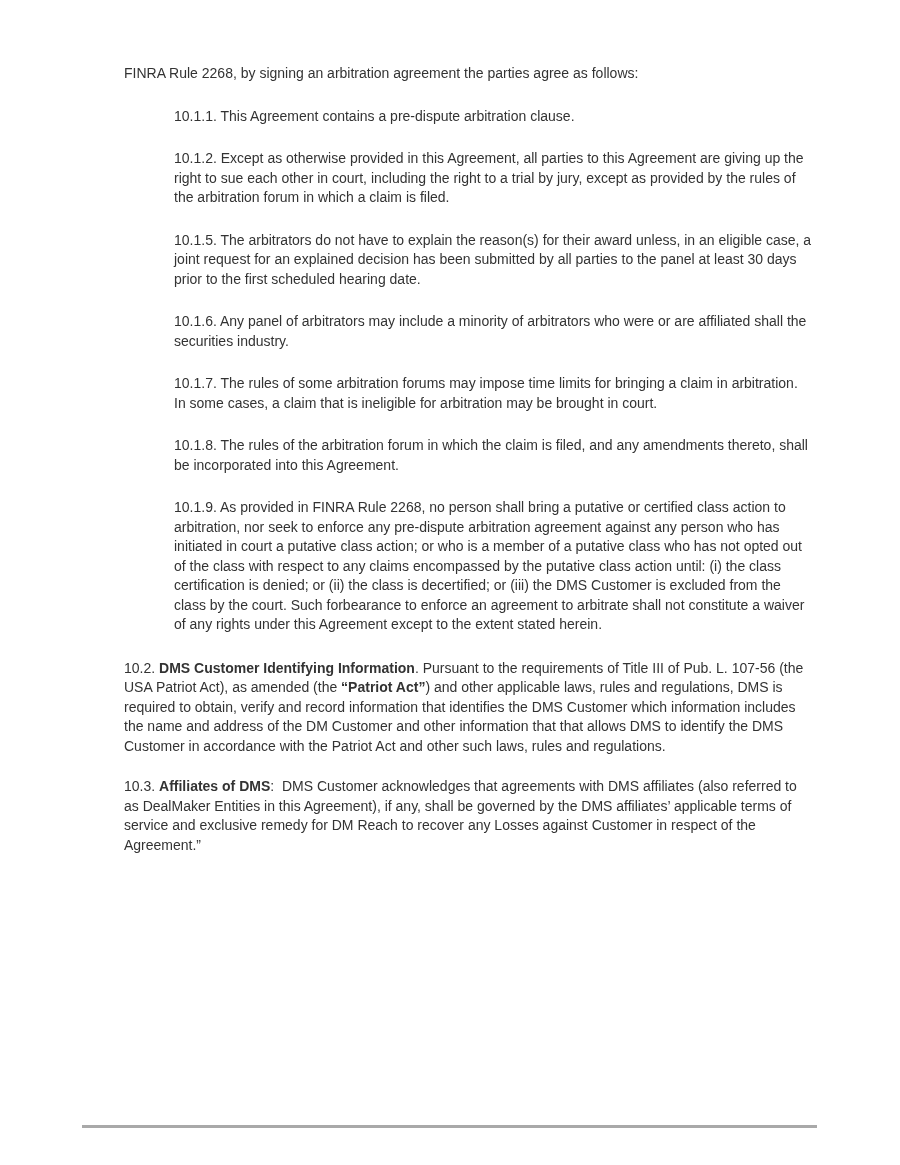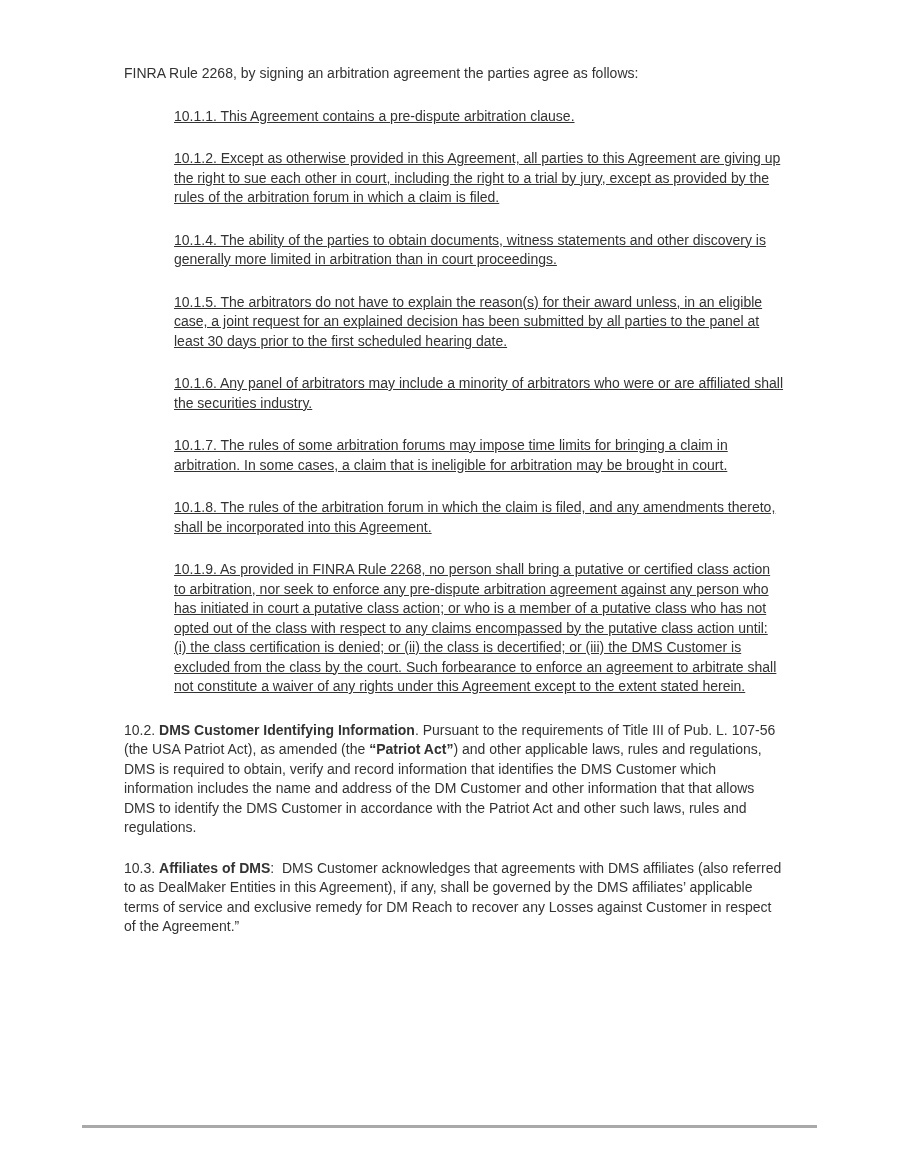"FINRA Rule 2268, by signing" .content { padding: 64px 116px 0 124px -> 64px 88px 0 124px }
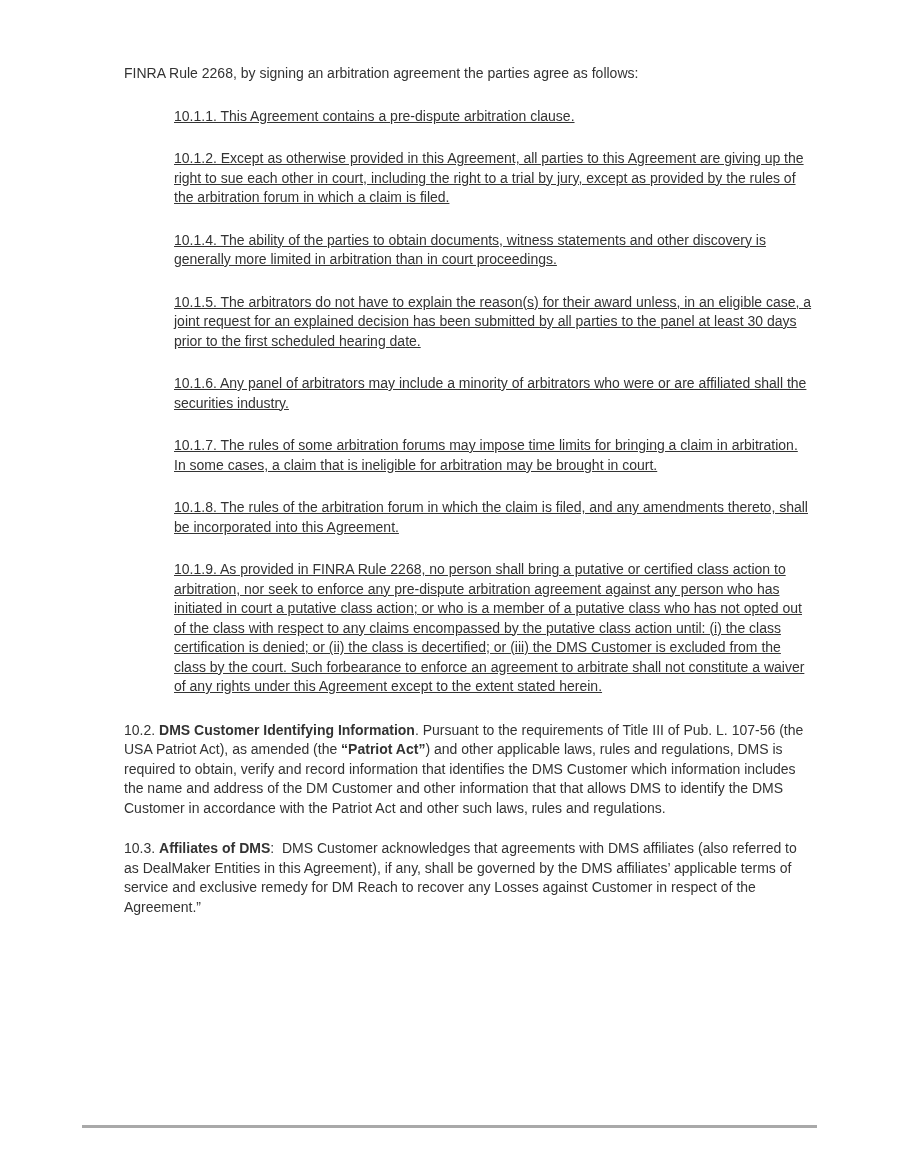"10.1.1. This Agreement contains a" .subclauses p { text-decoration: underline -> none }
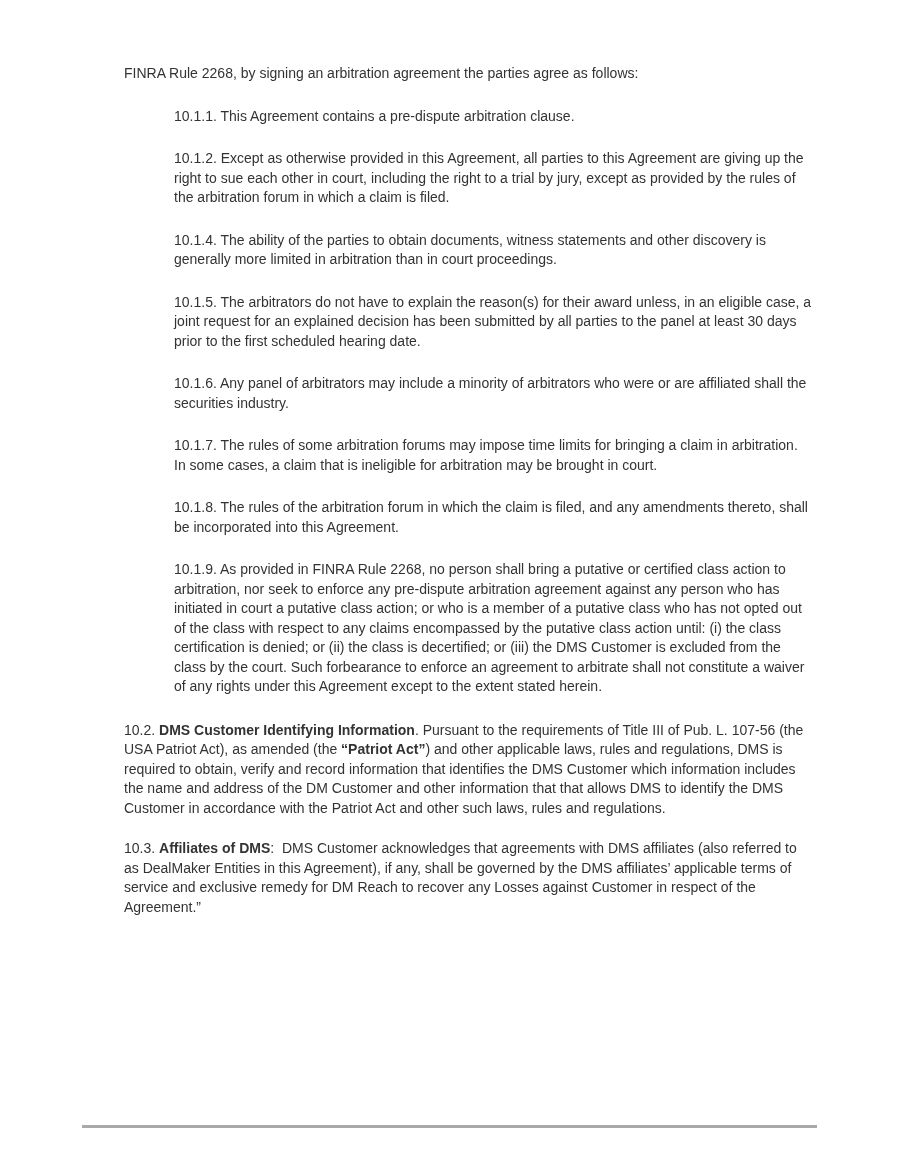"10.1.4. The ability of the" p { html: <p>10.1.4. The ability of the parties to obtain documents, witness statements and other discovery is generally more limited in arbitration than in court proceedings.</p> -> none }
